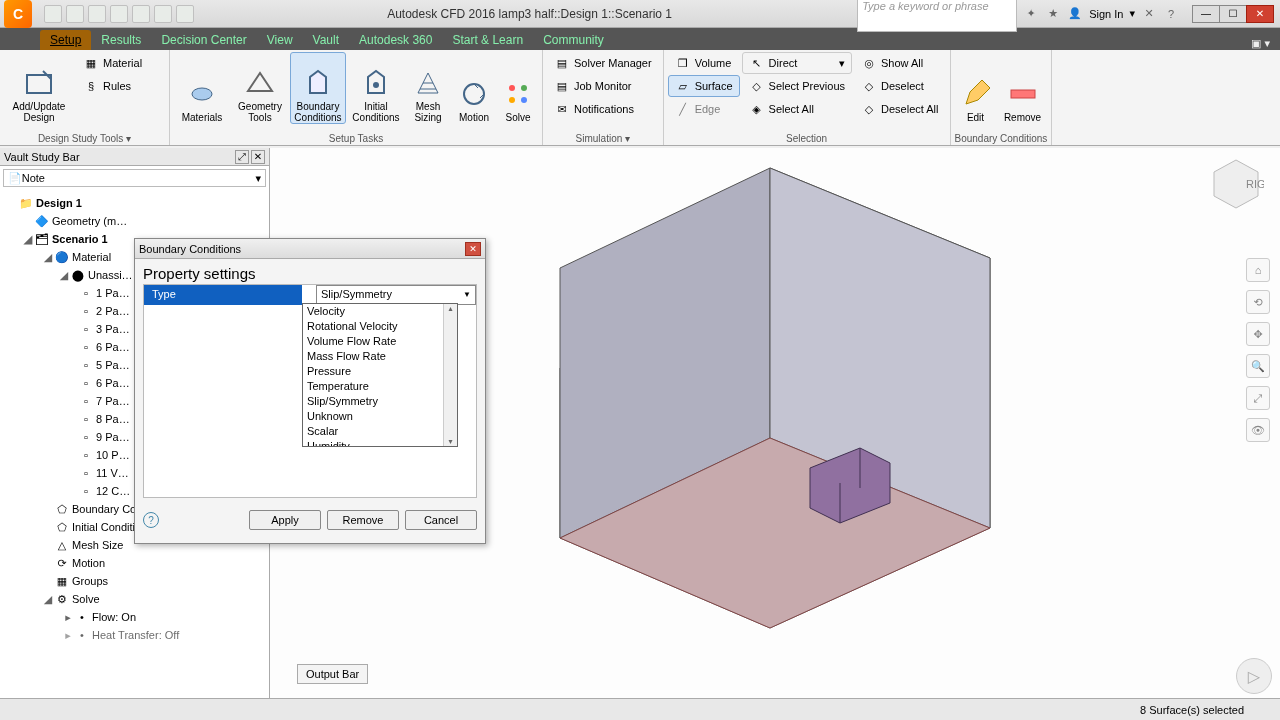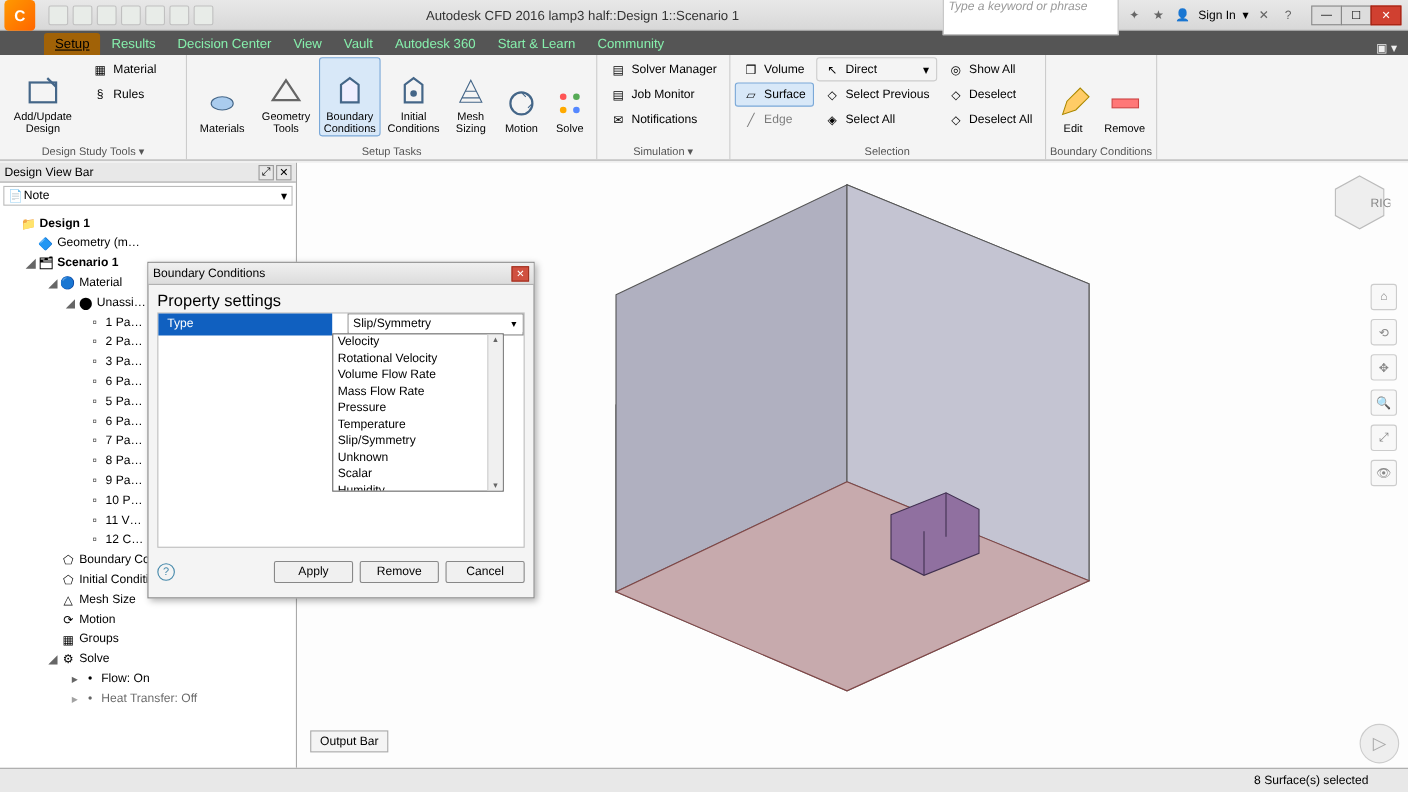"Design View Bar" span { text: Design View -> Vault Study }
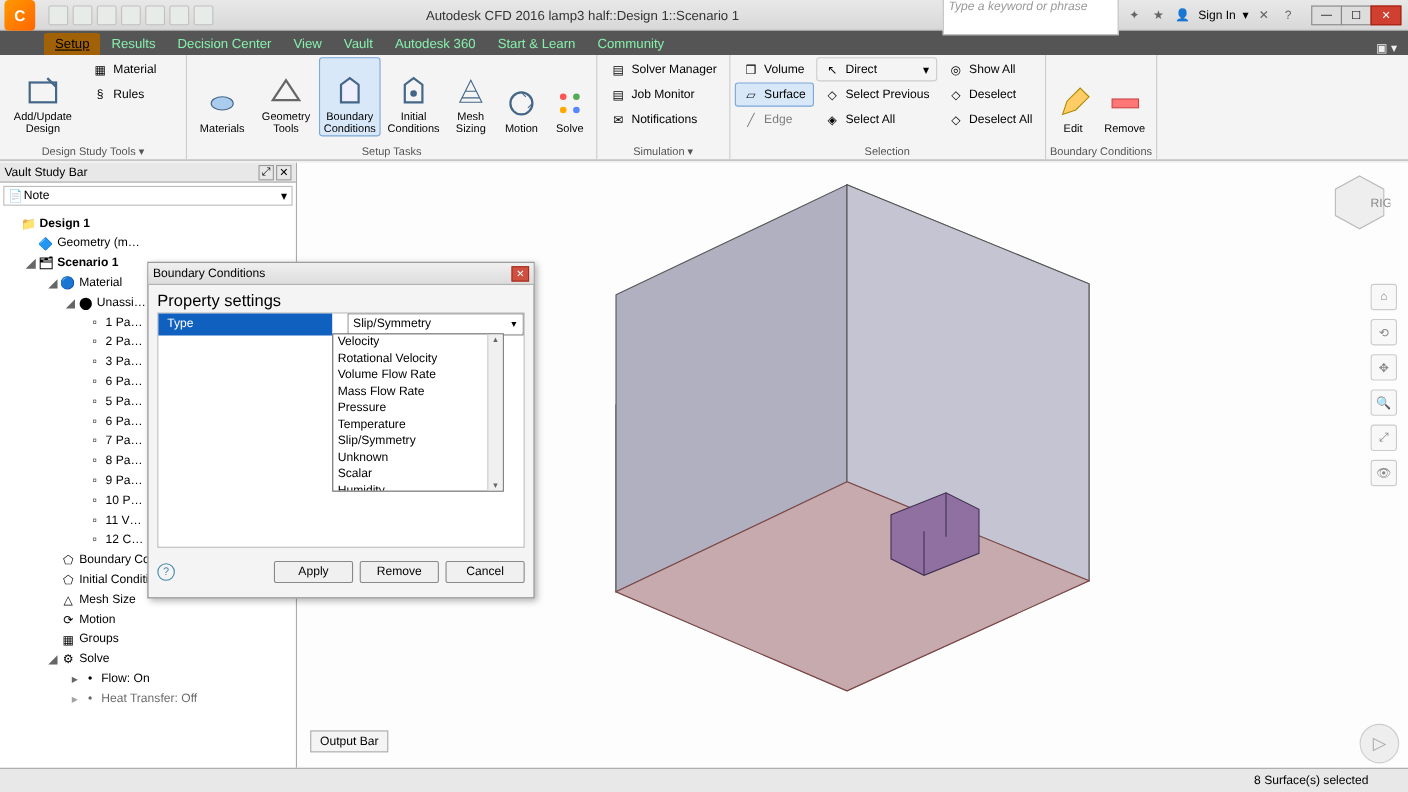"Output Bar" .output-bar-btn { left: 282px -> 297px }
